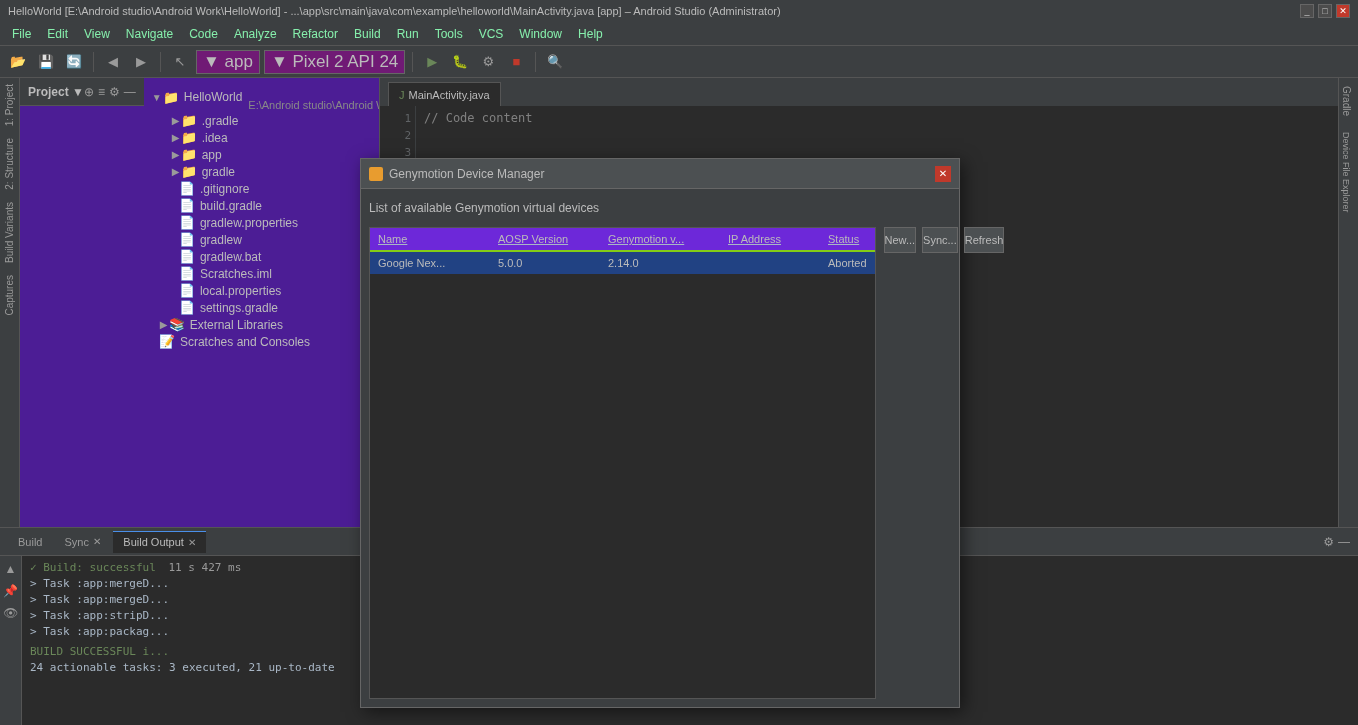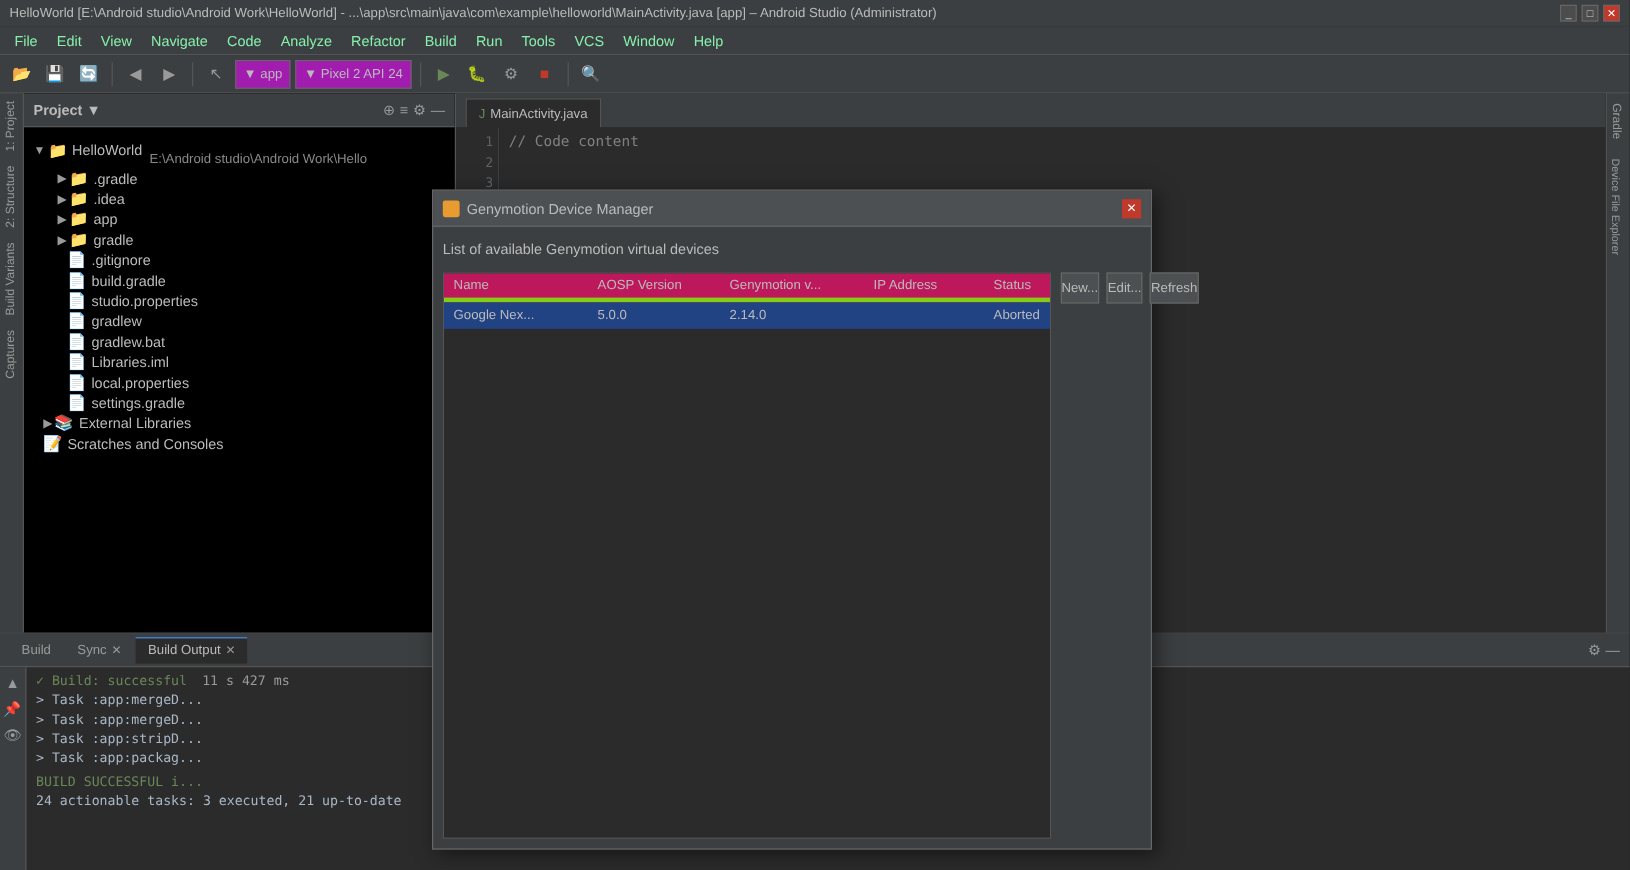"▼ app" .toolbar-dropdown { background: #a21caf -> #701a75; font-size: 11px -> 17px }
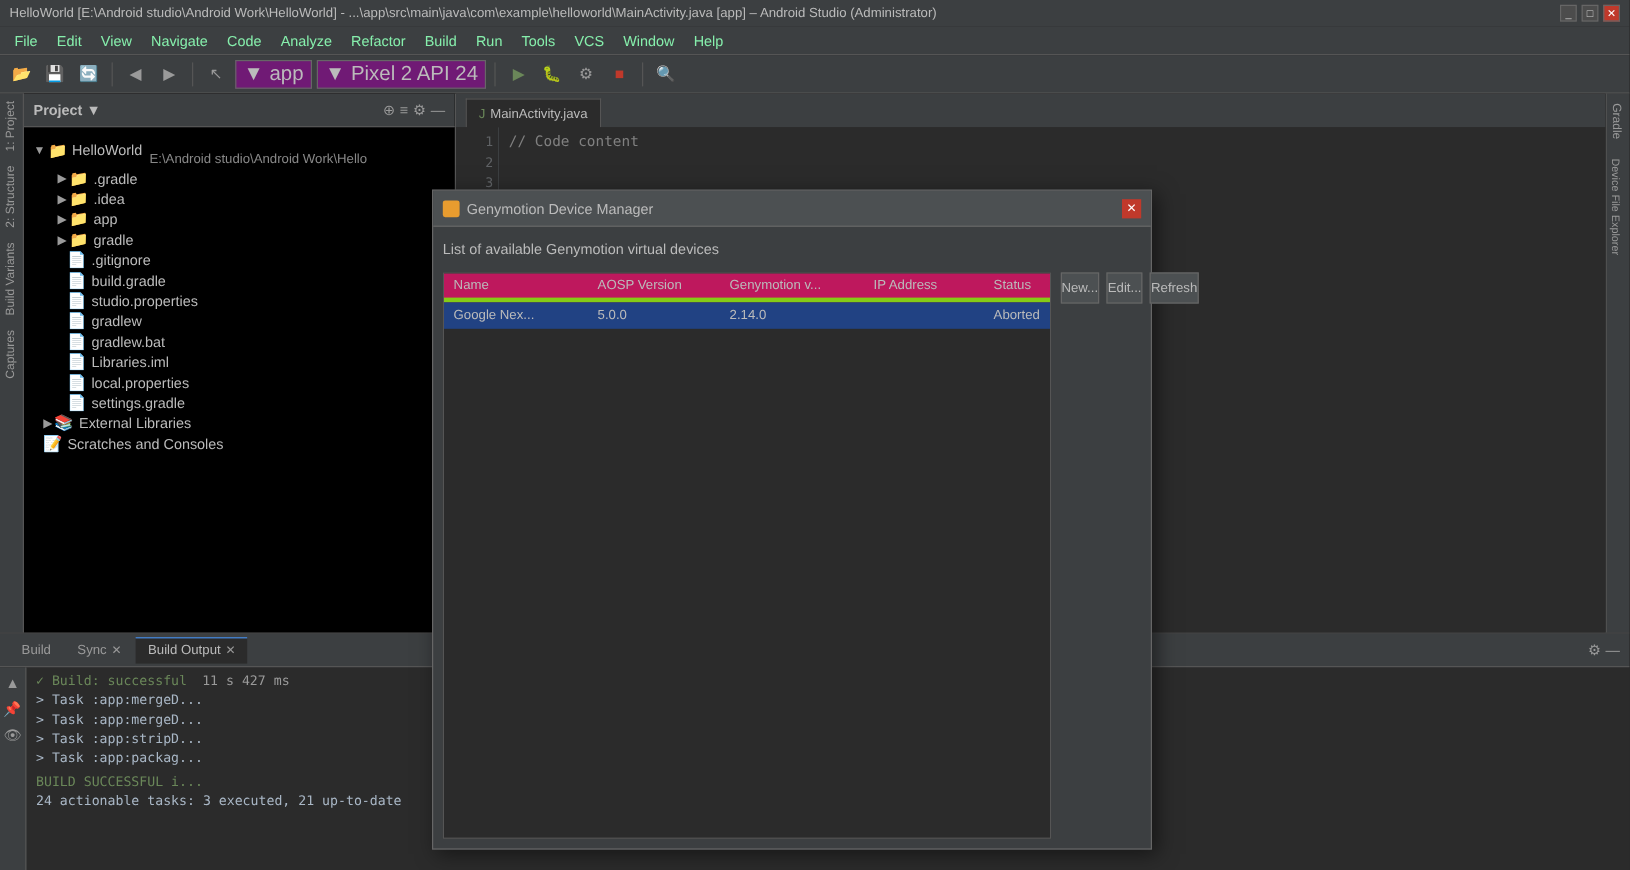"Project ▼" .sidebar { background: #000000 -> #4c1d95; flex-direction: column -> row }
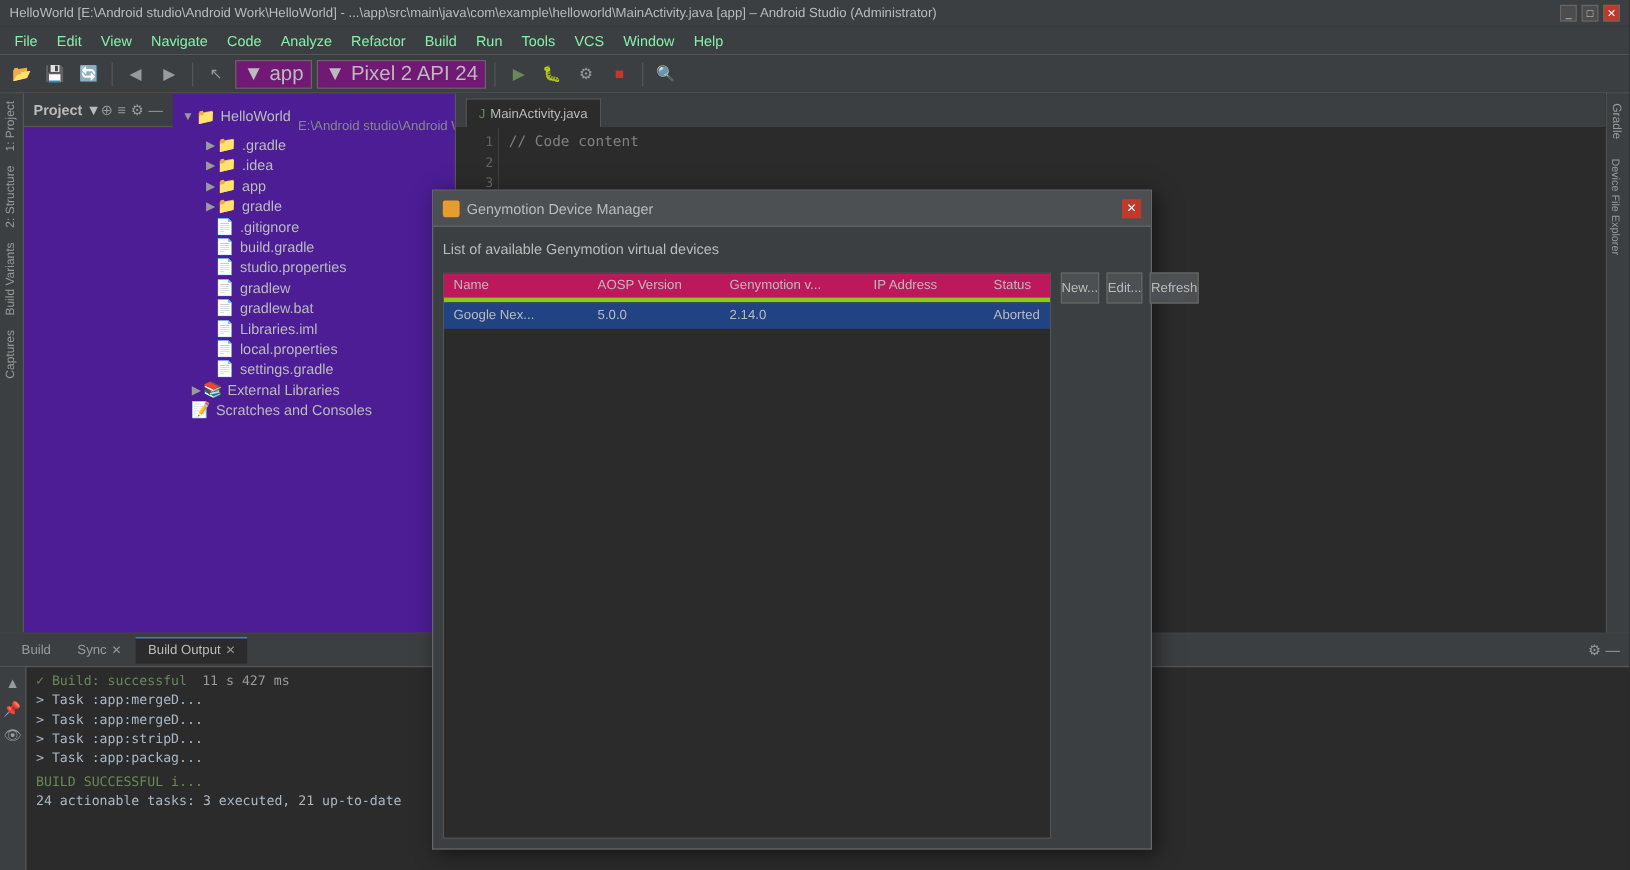"studio.properties" span.tree-label { text: studio.properties -> gradlew.properties }
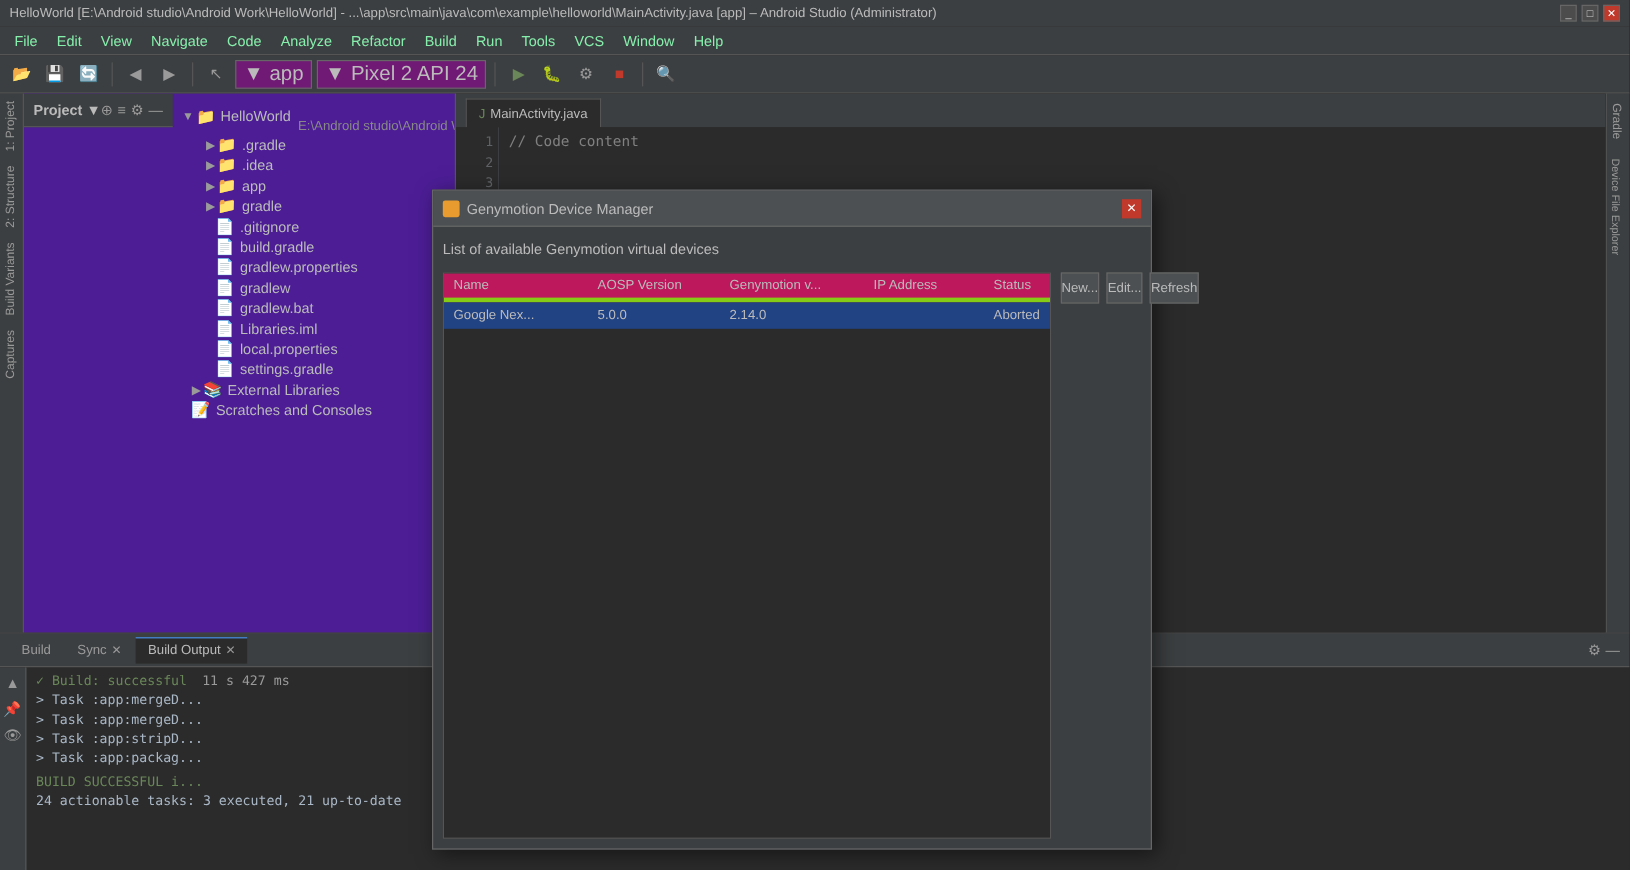"Name" .table-header { background: #be185d -> #6d28d9; border-bottom: 4px solid #84cc16 -> 2px solid #84cc16; text-decoration: none -> underline }
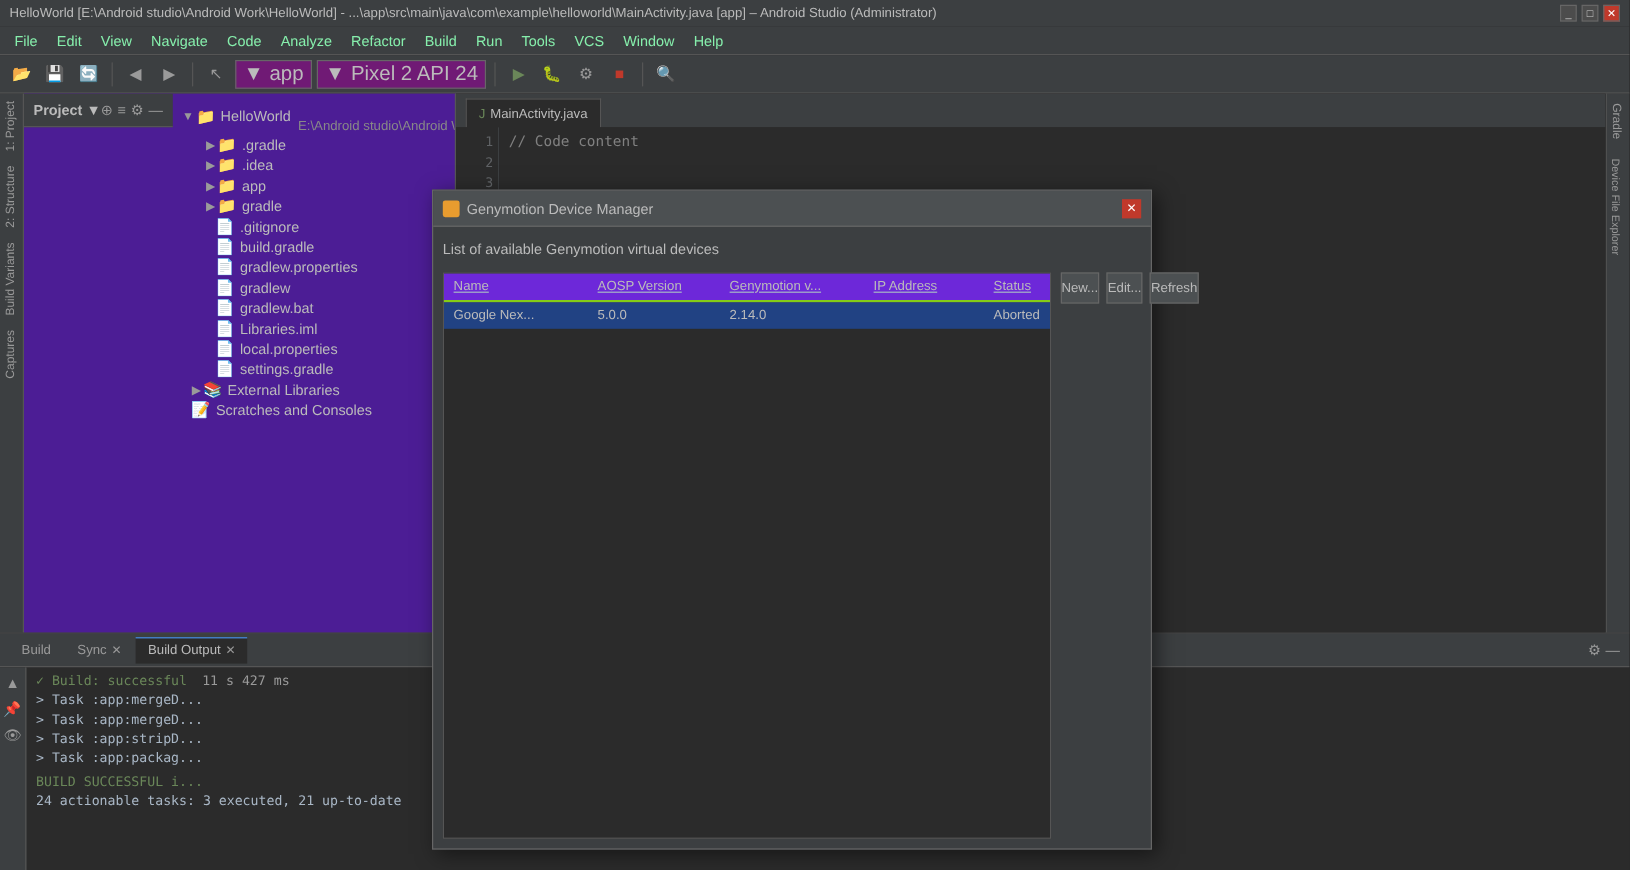"Edit..." button.dialog-btn { text: Edit -> Sync }
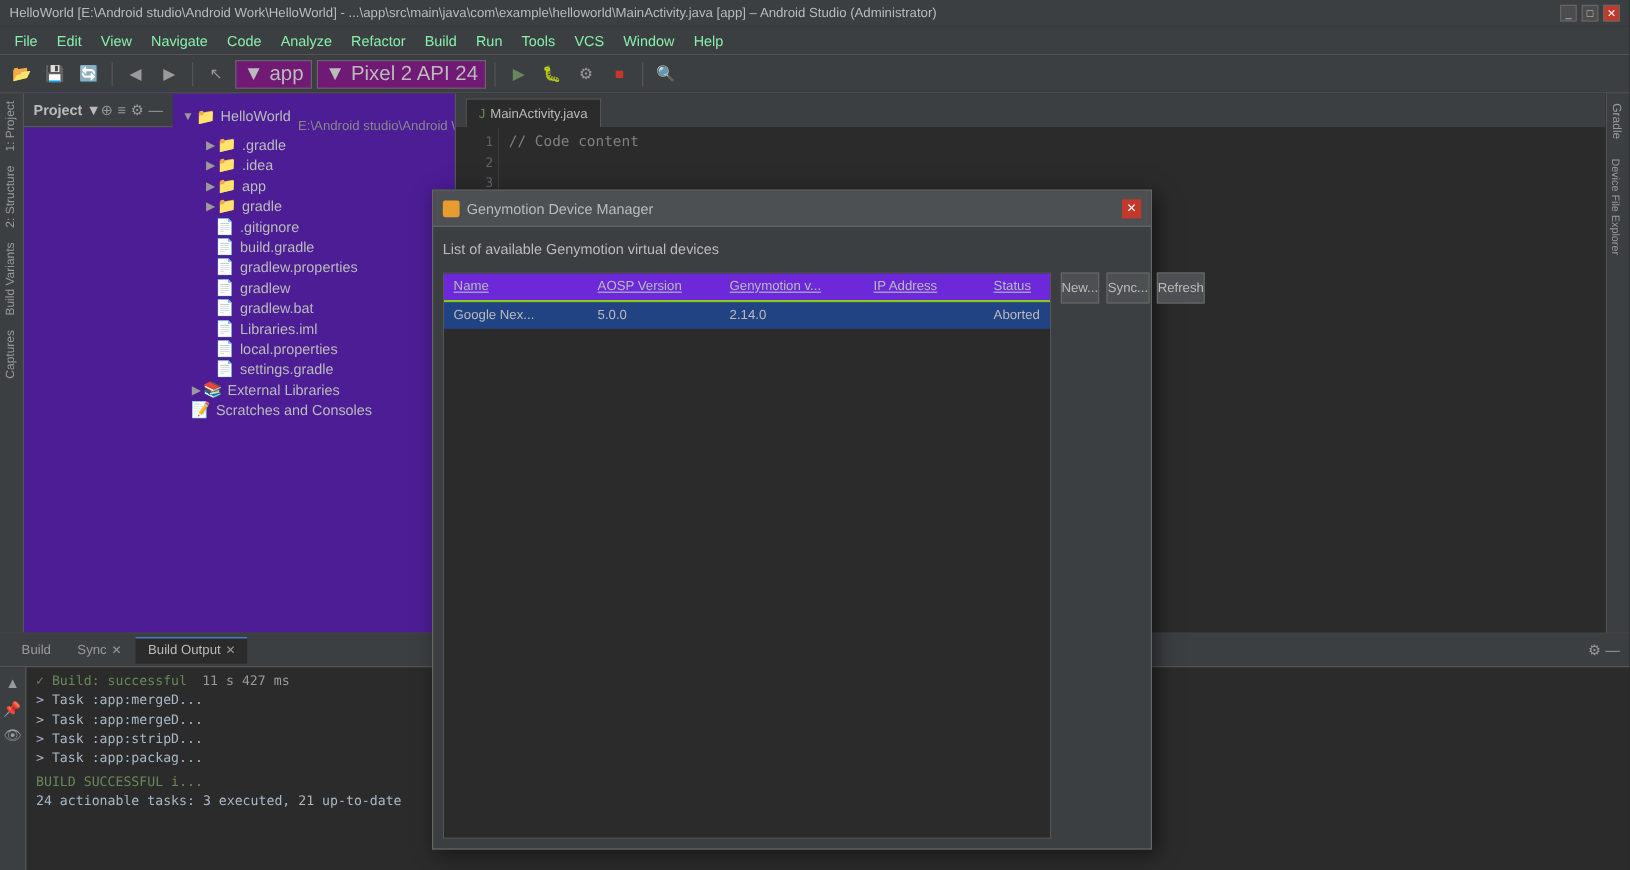"Libraries.iml" span.tree-label { text: Libraries.iml -> Scratches.iml }
